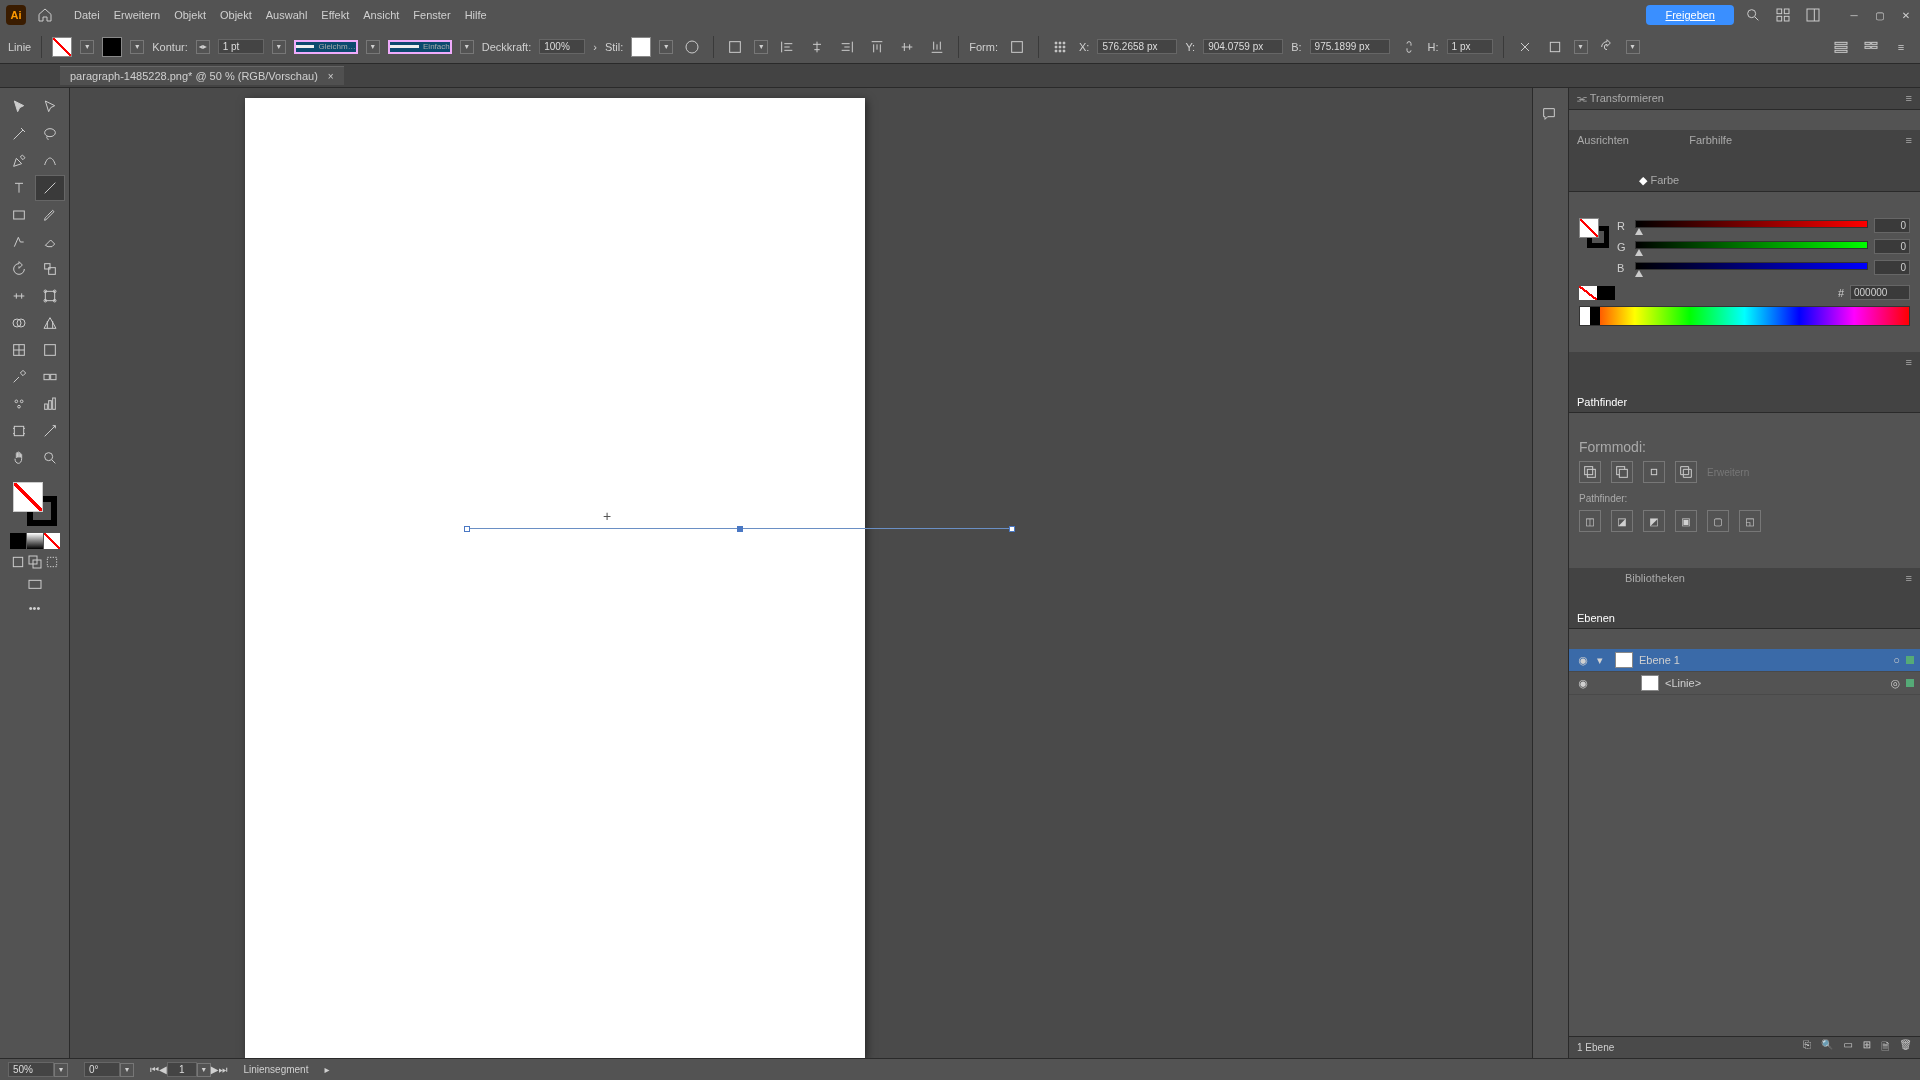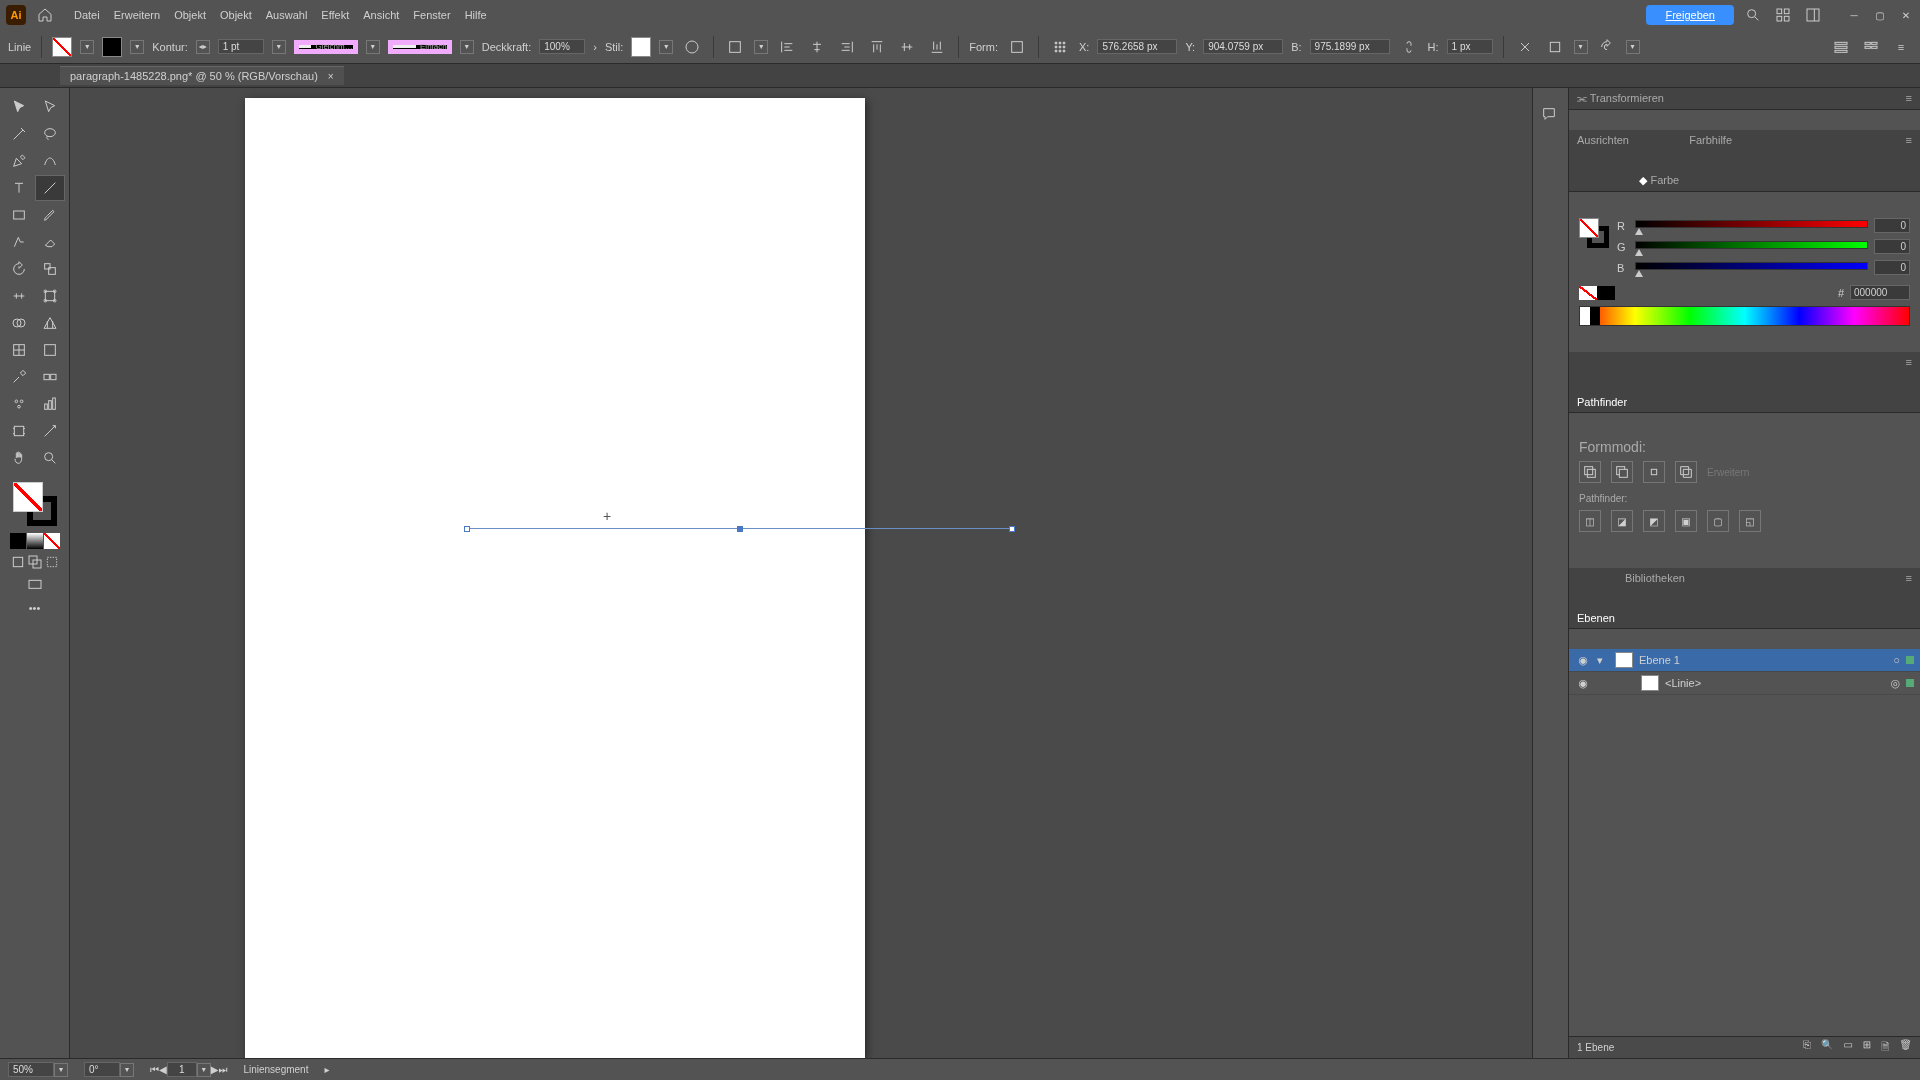"Gleichm…" .stroke-profile { background: #000000 -> #0c4a6e; border: 5px solid #f0abfc -> 2px solid #f0abfc }
